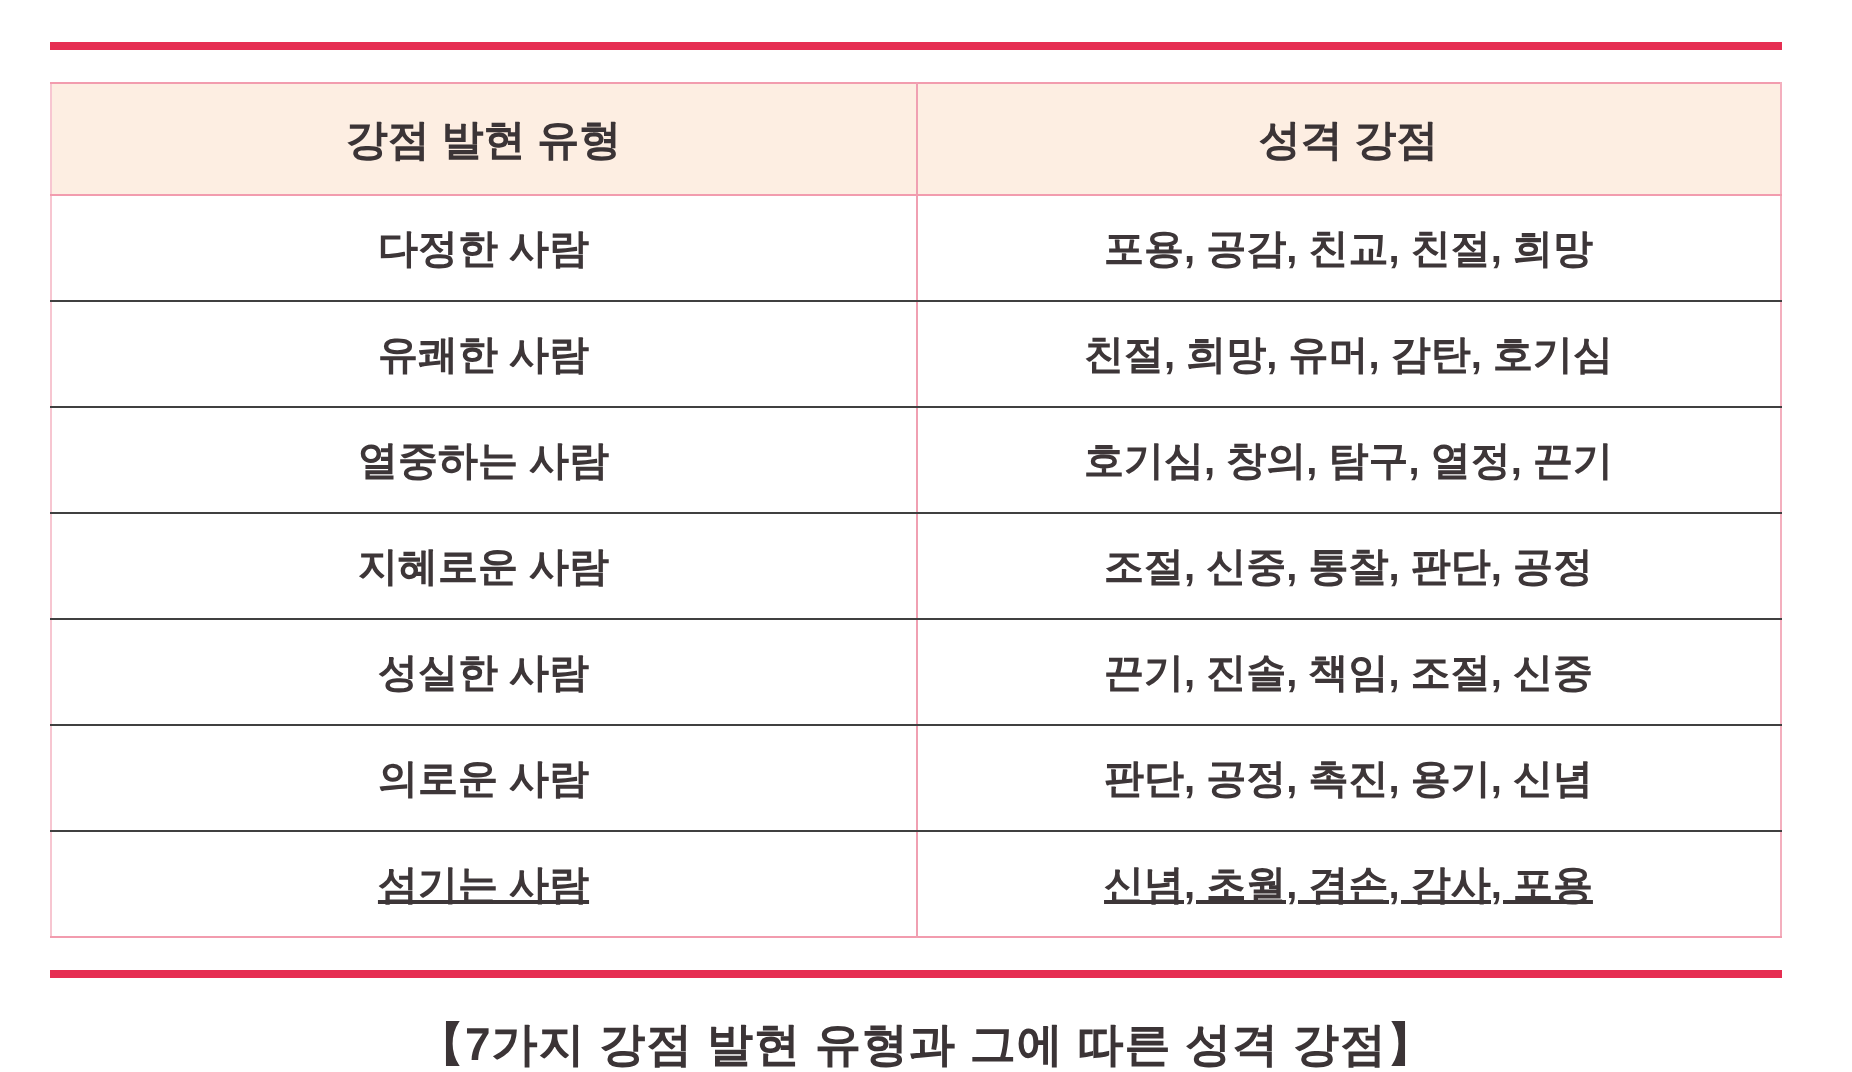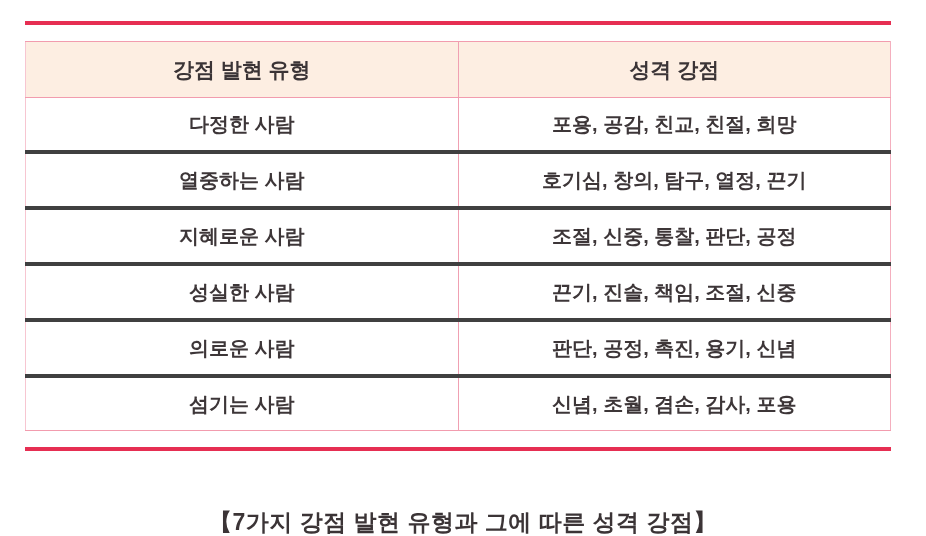"다정한 사람" table.strengths td { border-bottom: 4px solid #404040 -> 1px solid #404040 }
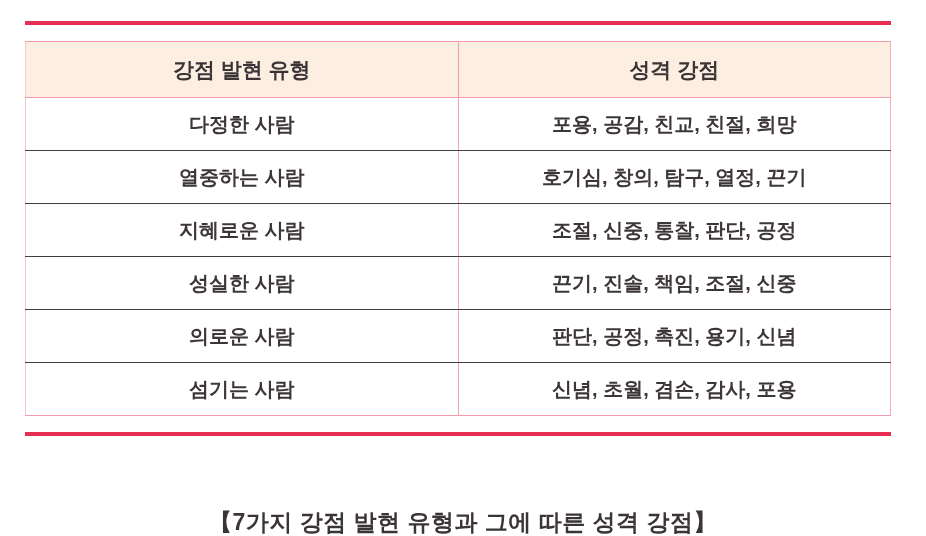"유쾌한 사람" tr { html: none -> <tr> <td>유쾌한 사람</td> <td>친절, 희망, 유머, 감탄, 호기심</td> </tr> }
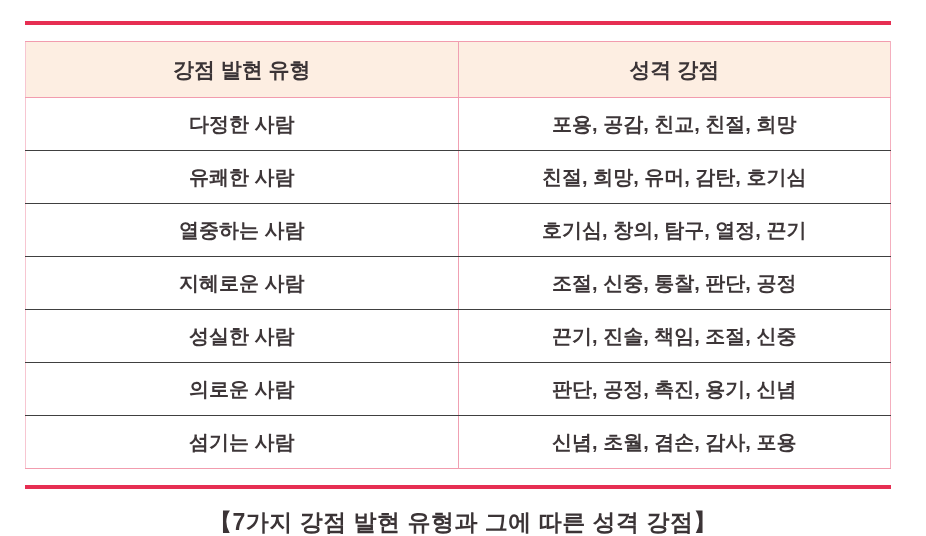"섬기는 사람" table.strengths tbody tr:last-child td { text-decoration: none -> underline }
